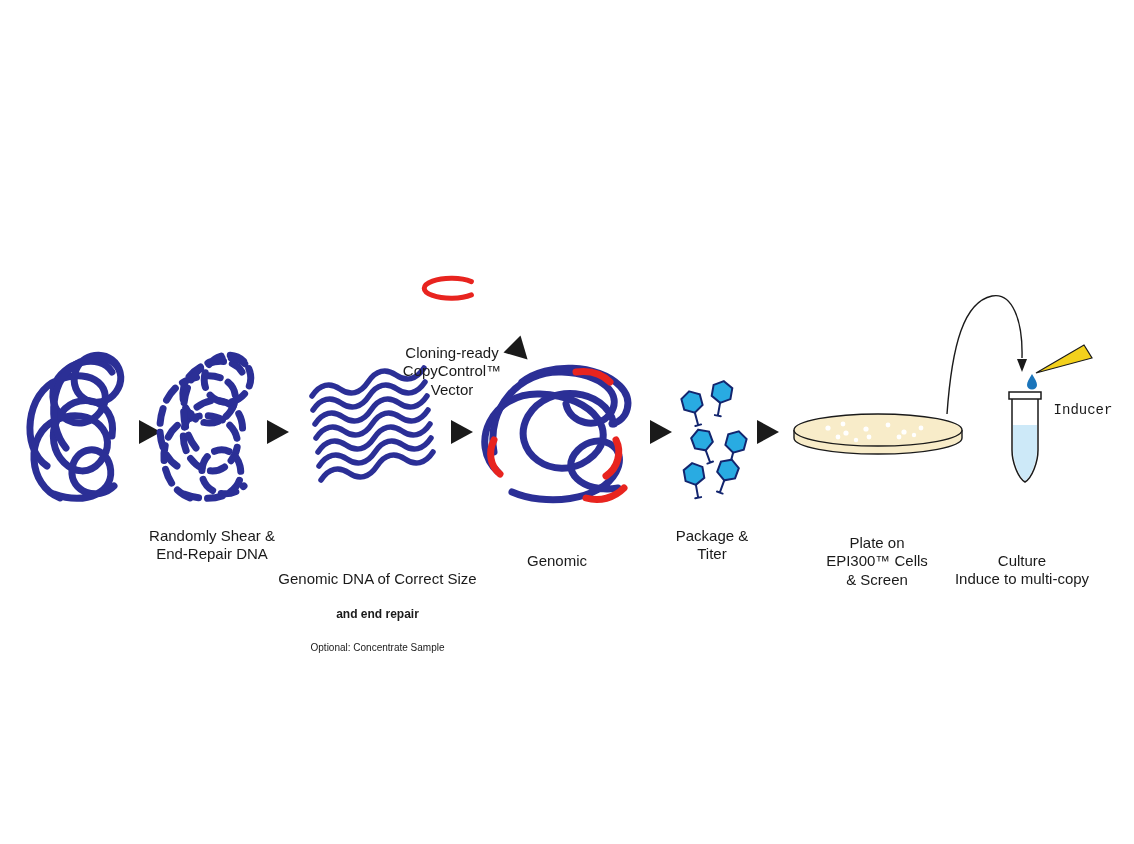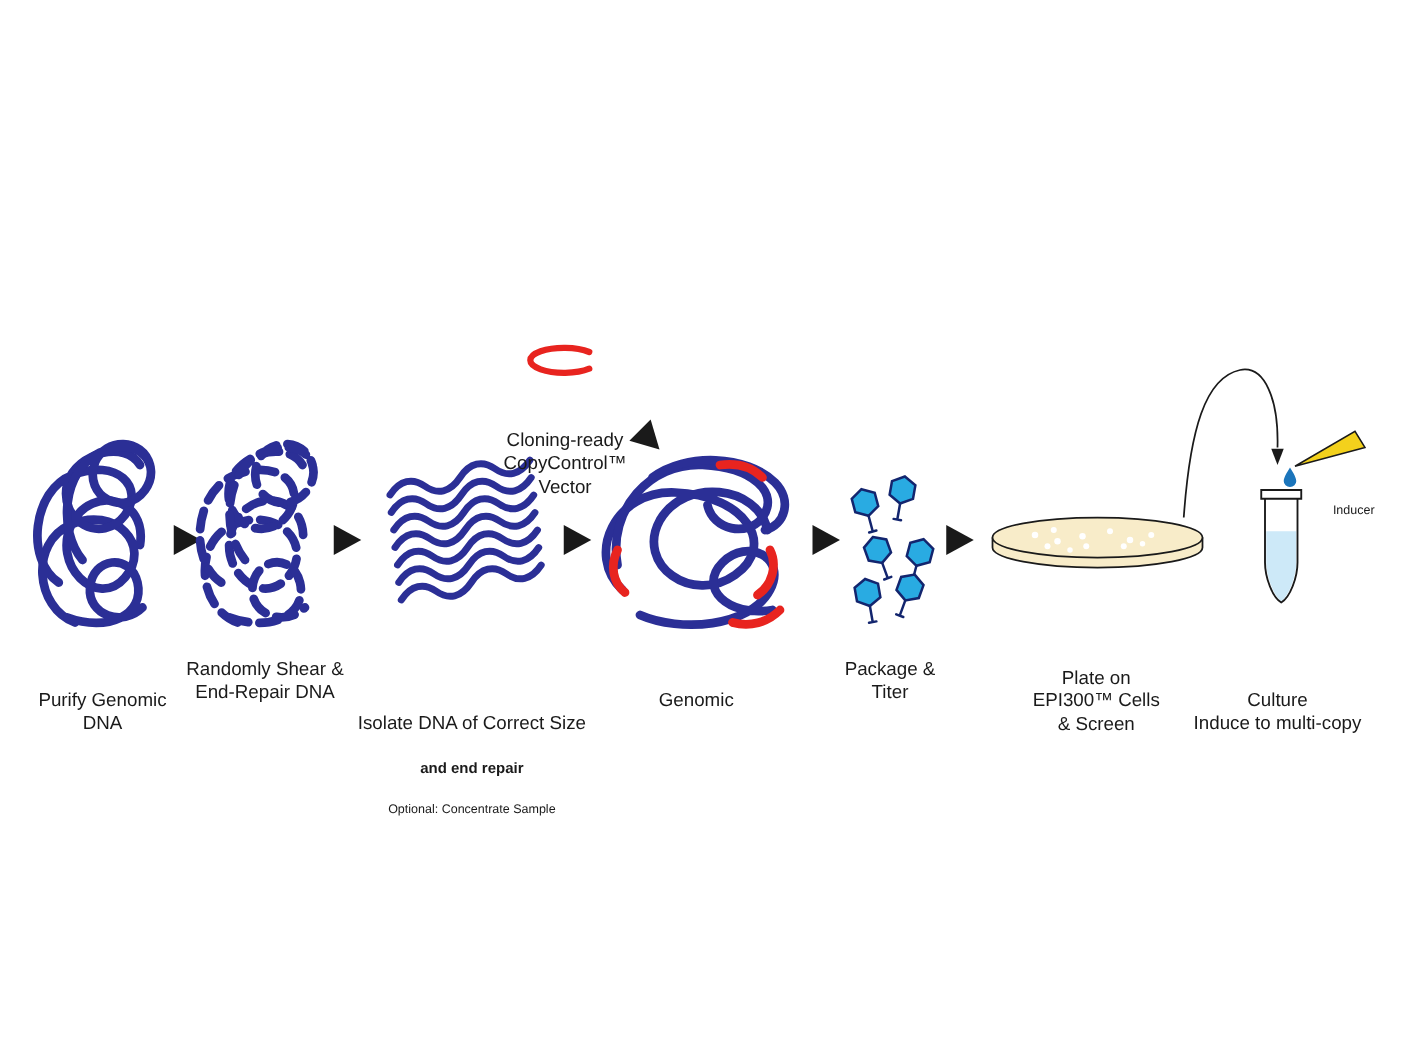"Inducer" .label-small { font-family: none -> Liberation Mono, monospace; font-size: 10px -> 14px }
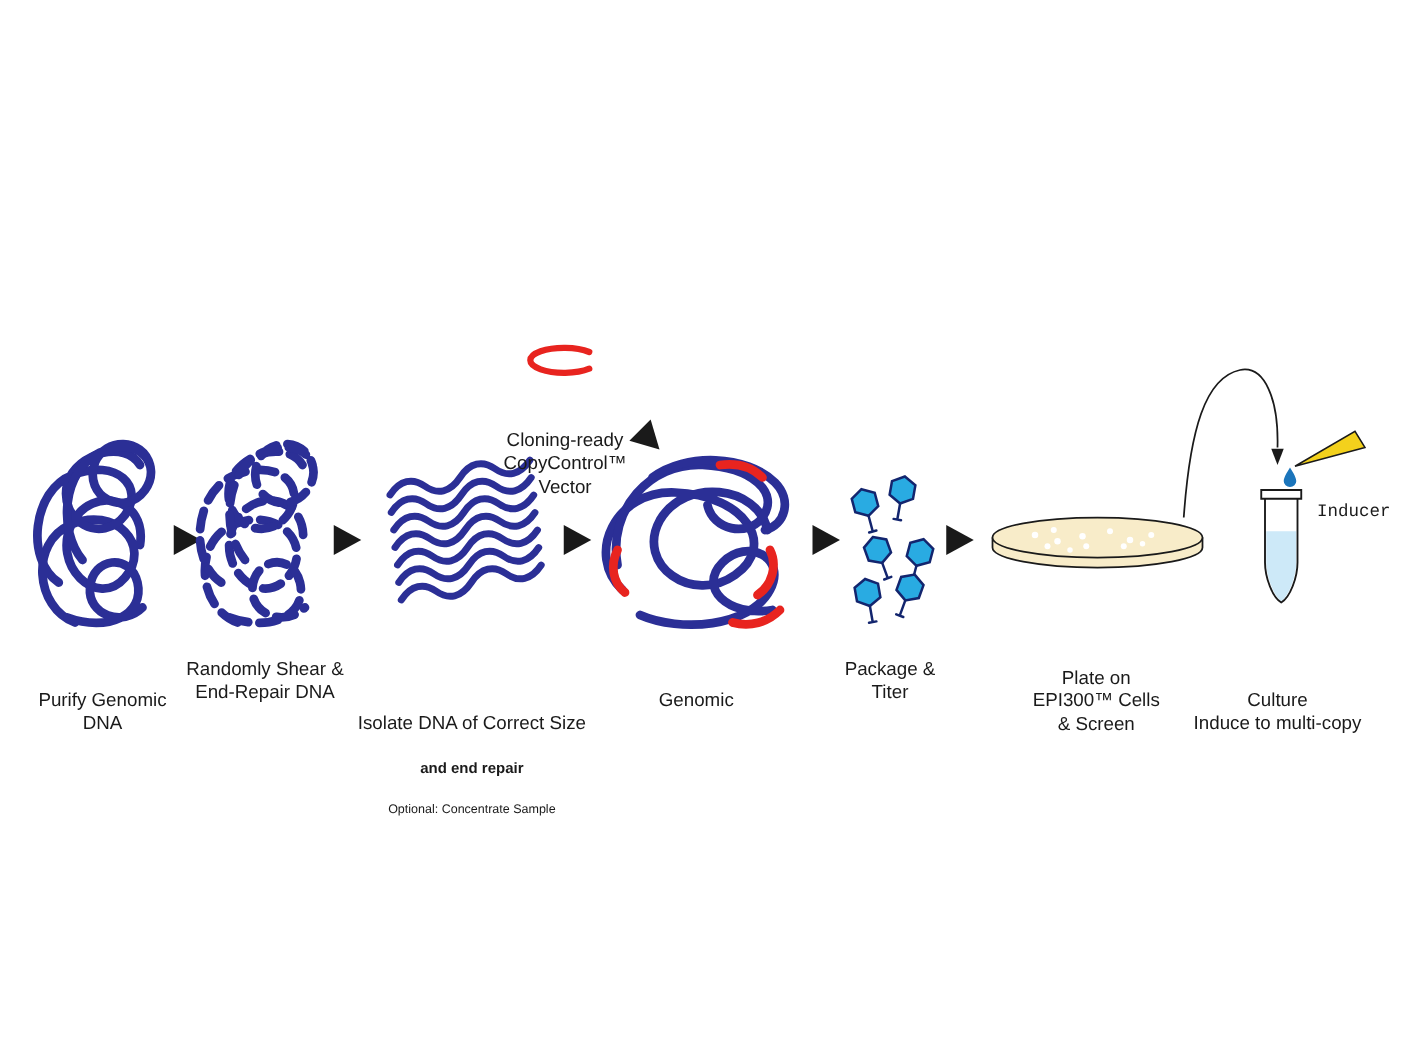"Purify Genomic" div.label { html: <div>Purify Genomic DNA</div> -> none }
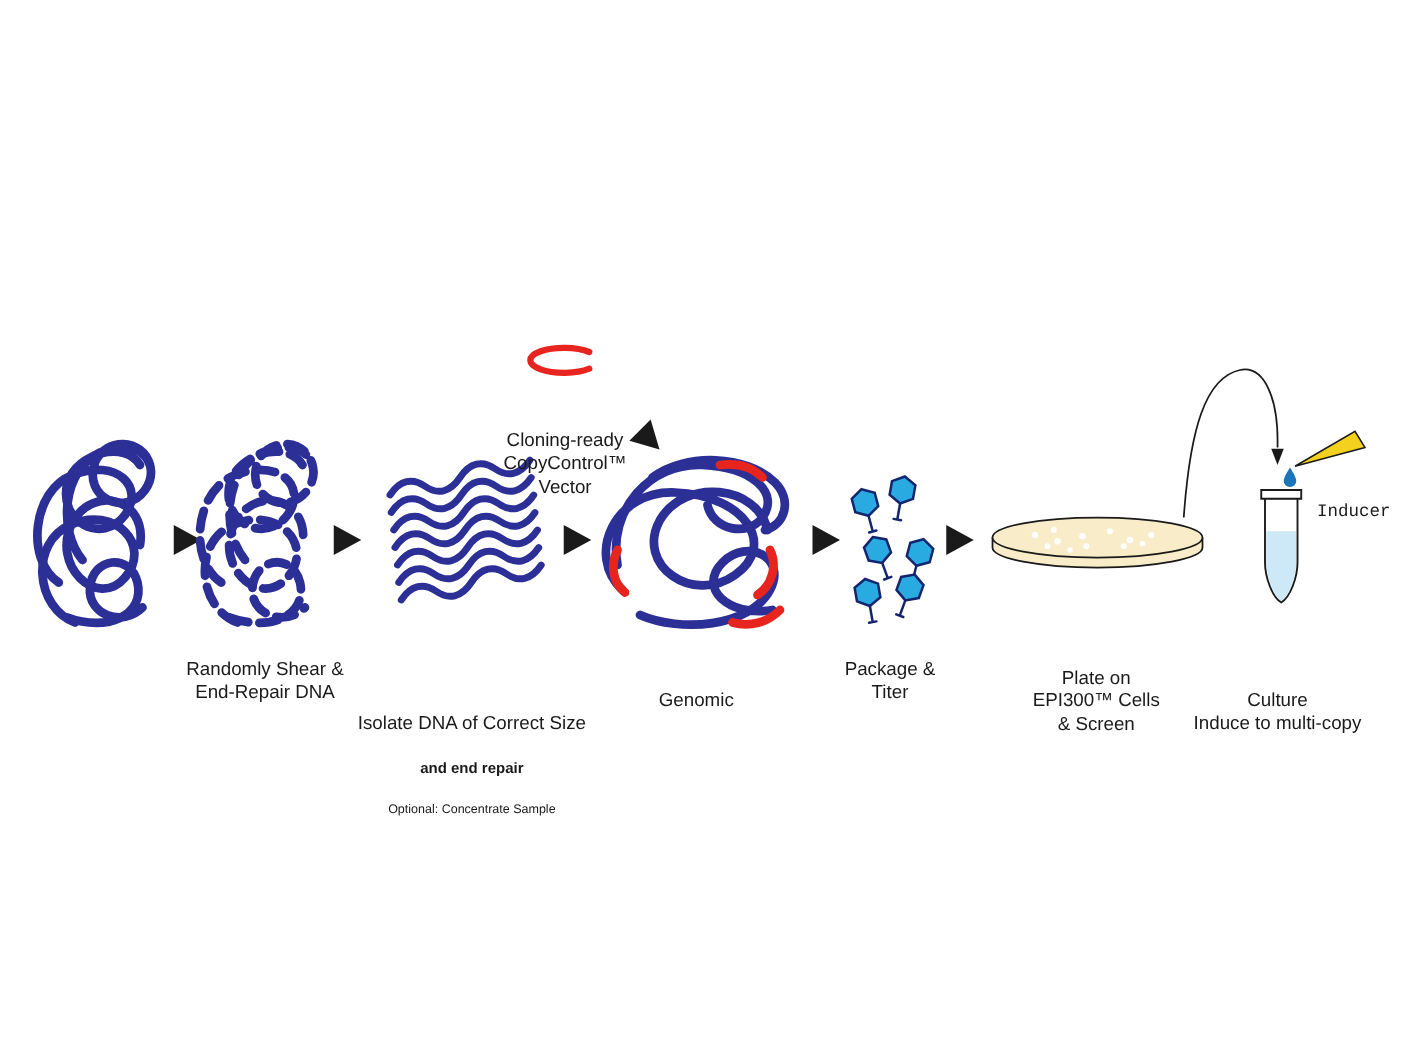"Isolate DNA of Correct Size" div { text: Isolate -> Genomic }
